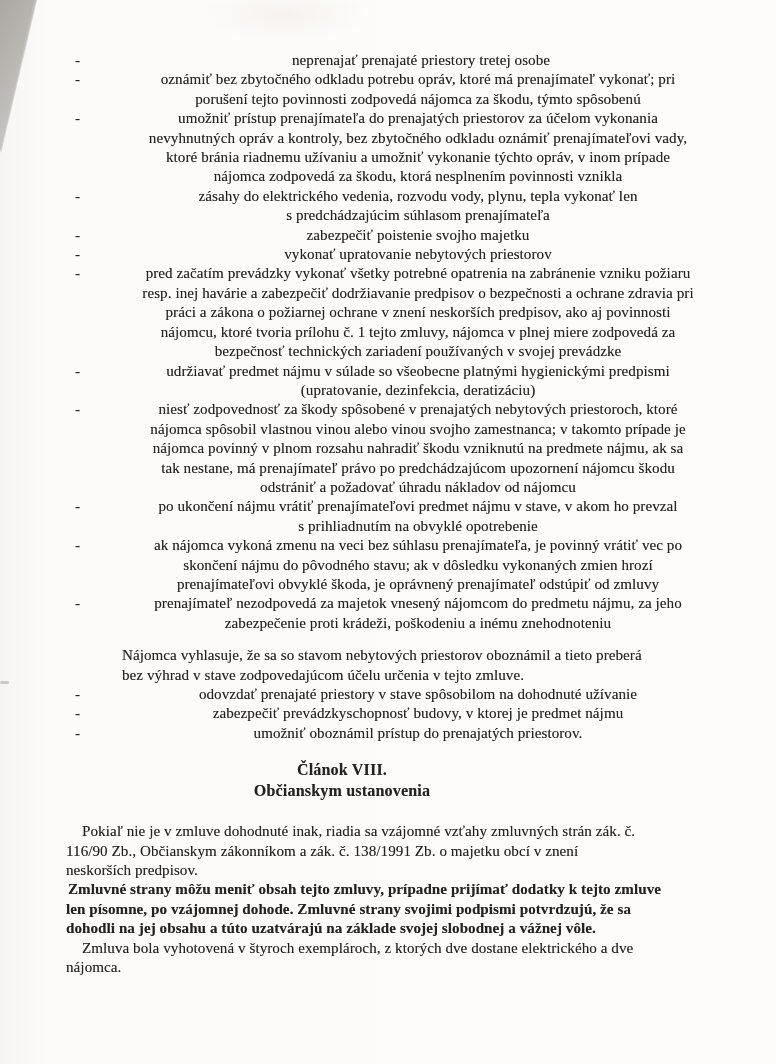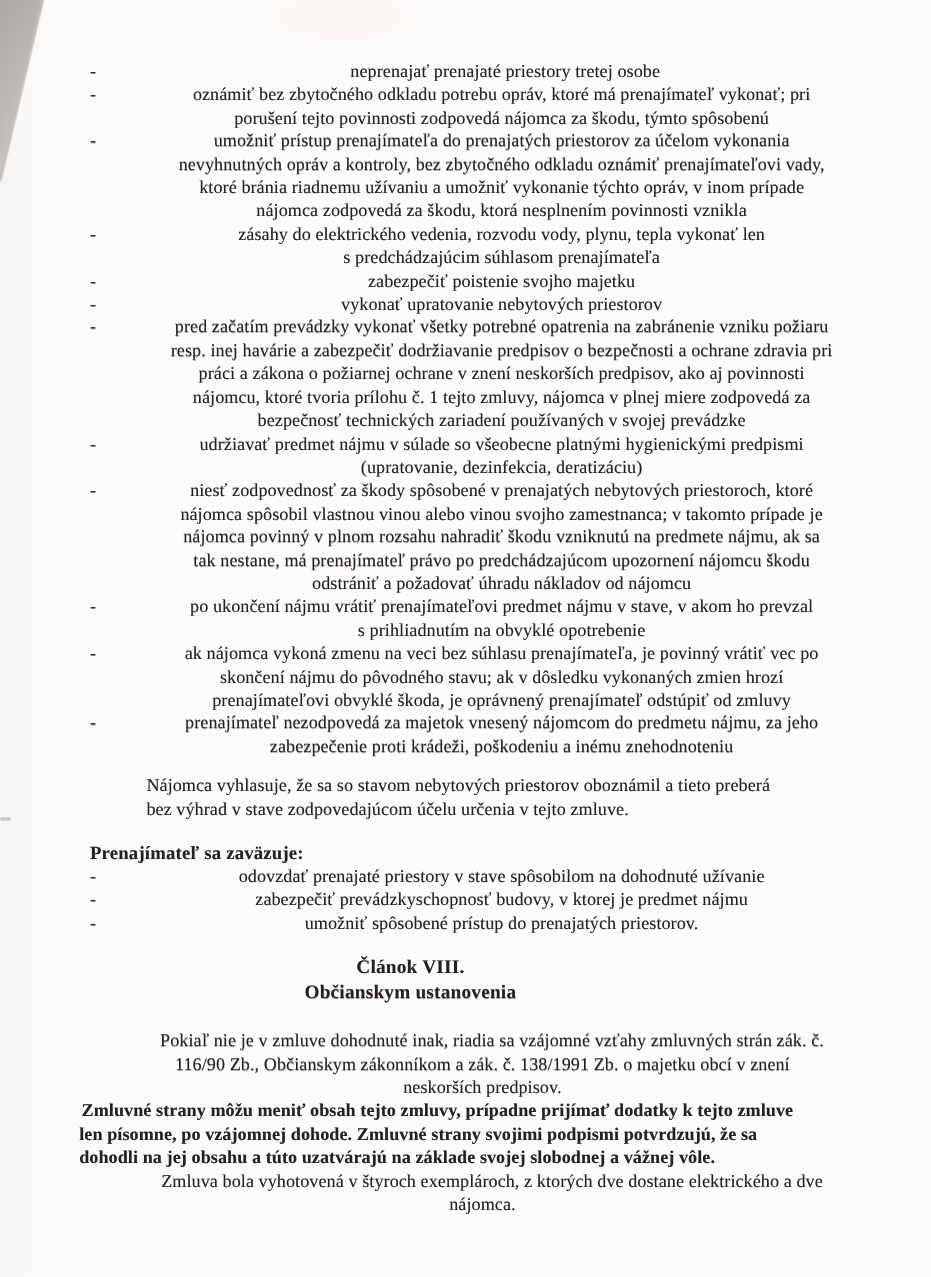"Prenajímateľ sa zaväzuje:" h3.landlord-heading { html: <h3>Prenajímateľ sa zaväzuje:</h3> -> none }
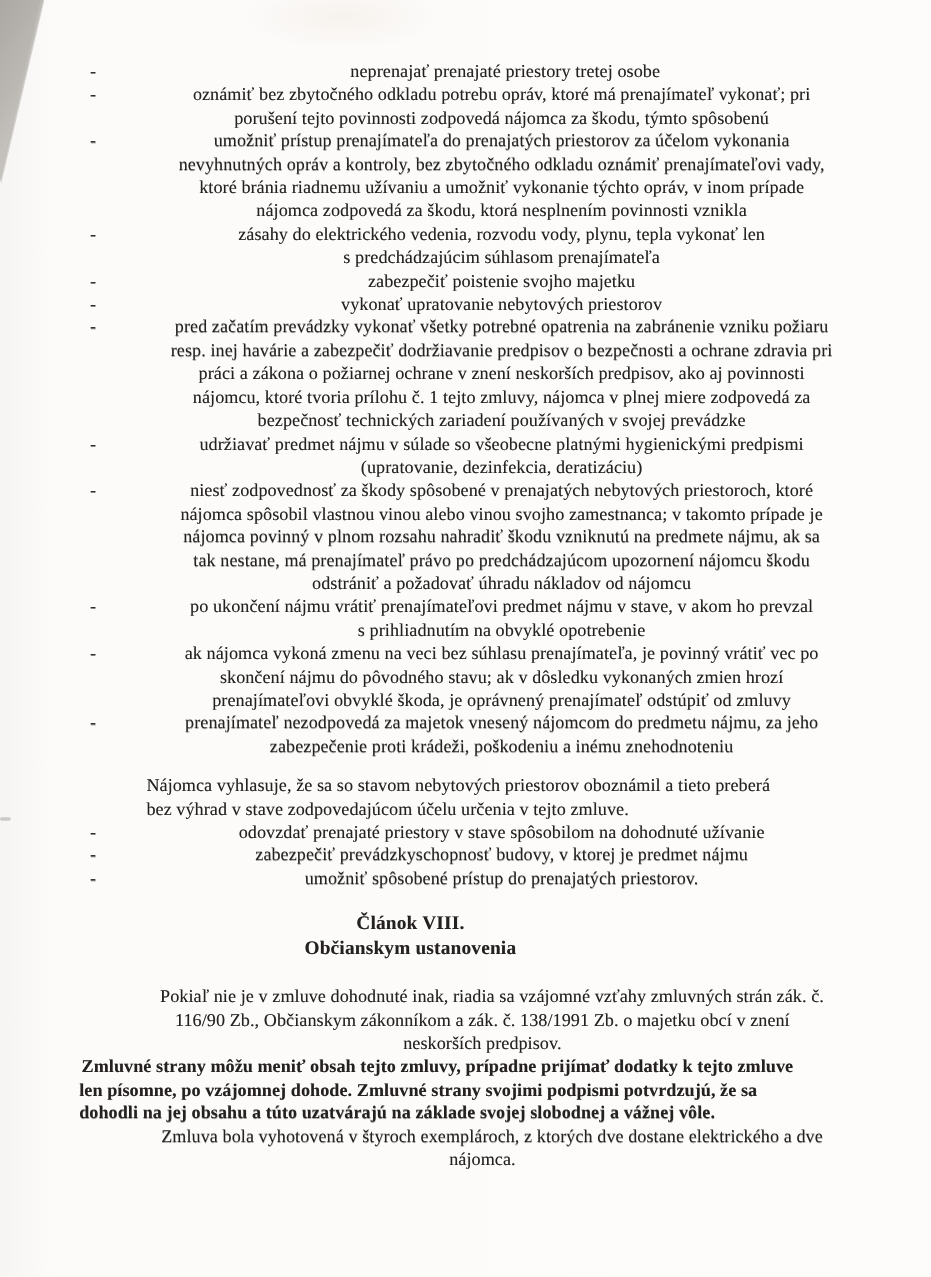"umožniť spôsobené prístup do prenajatých" span.txt { text: spôsobené -> oboznámil }
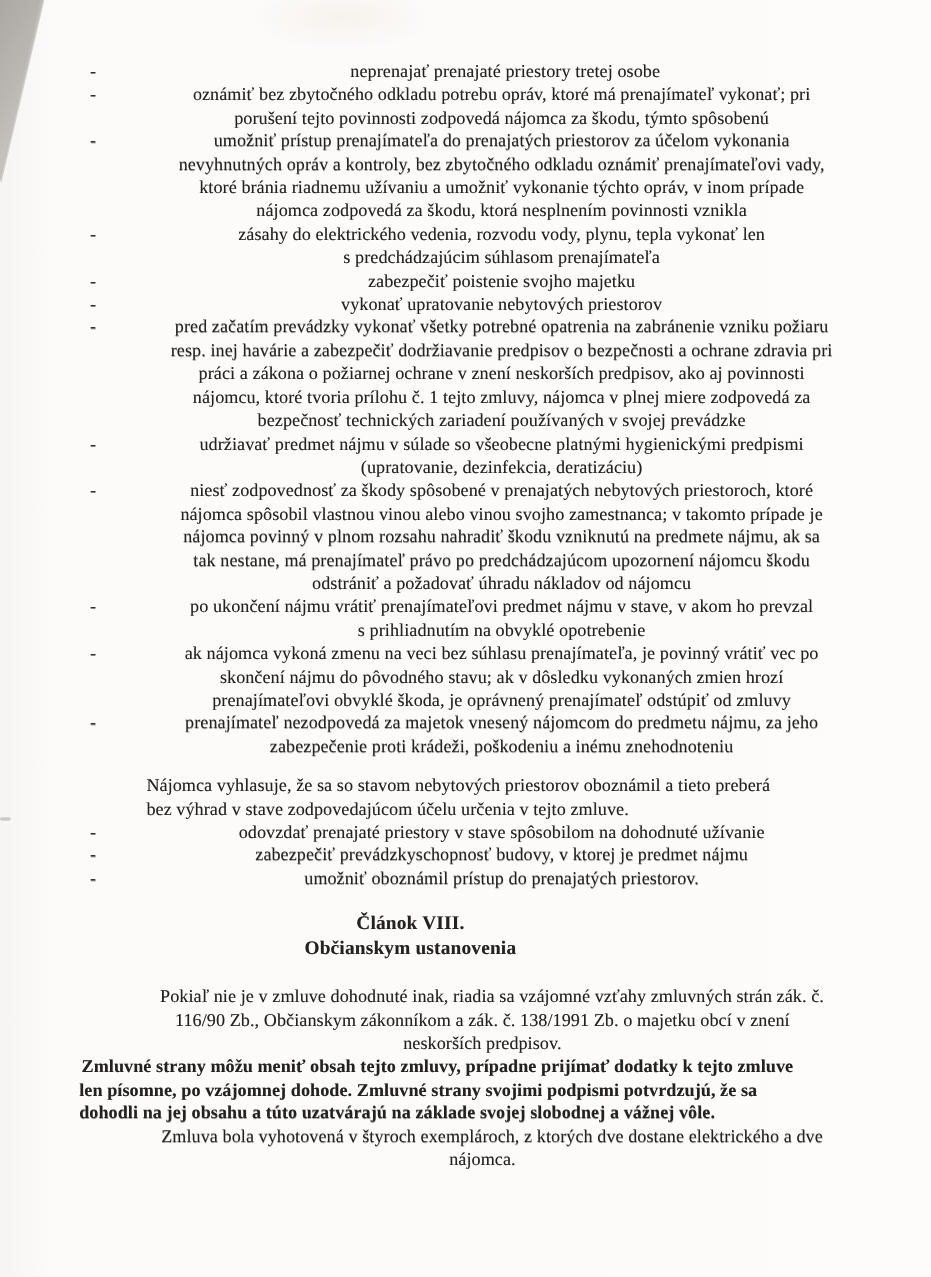"Pokiaľ nie je v zmluve" .ti16 { text-align: center -> none }
